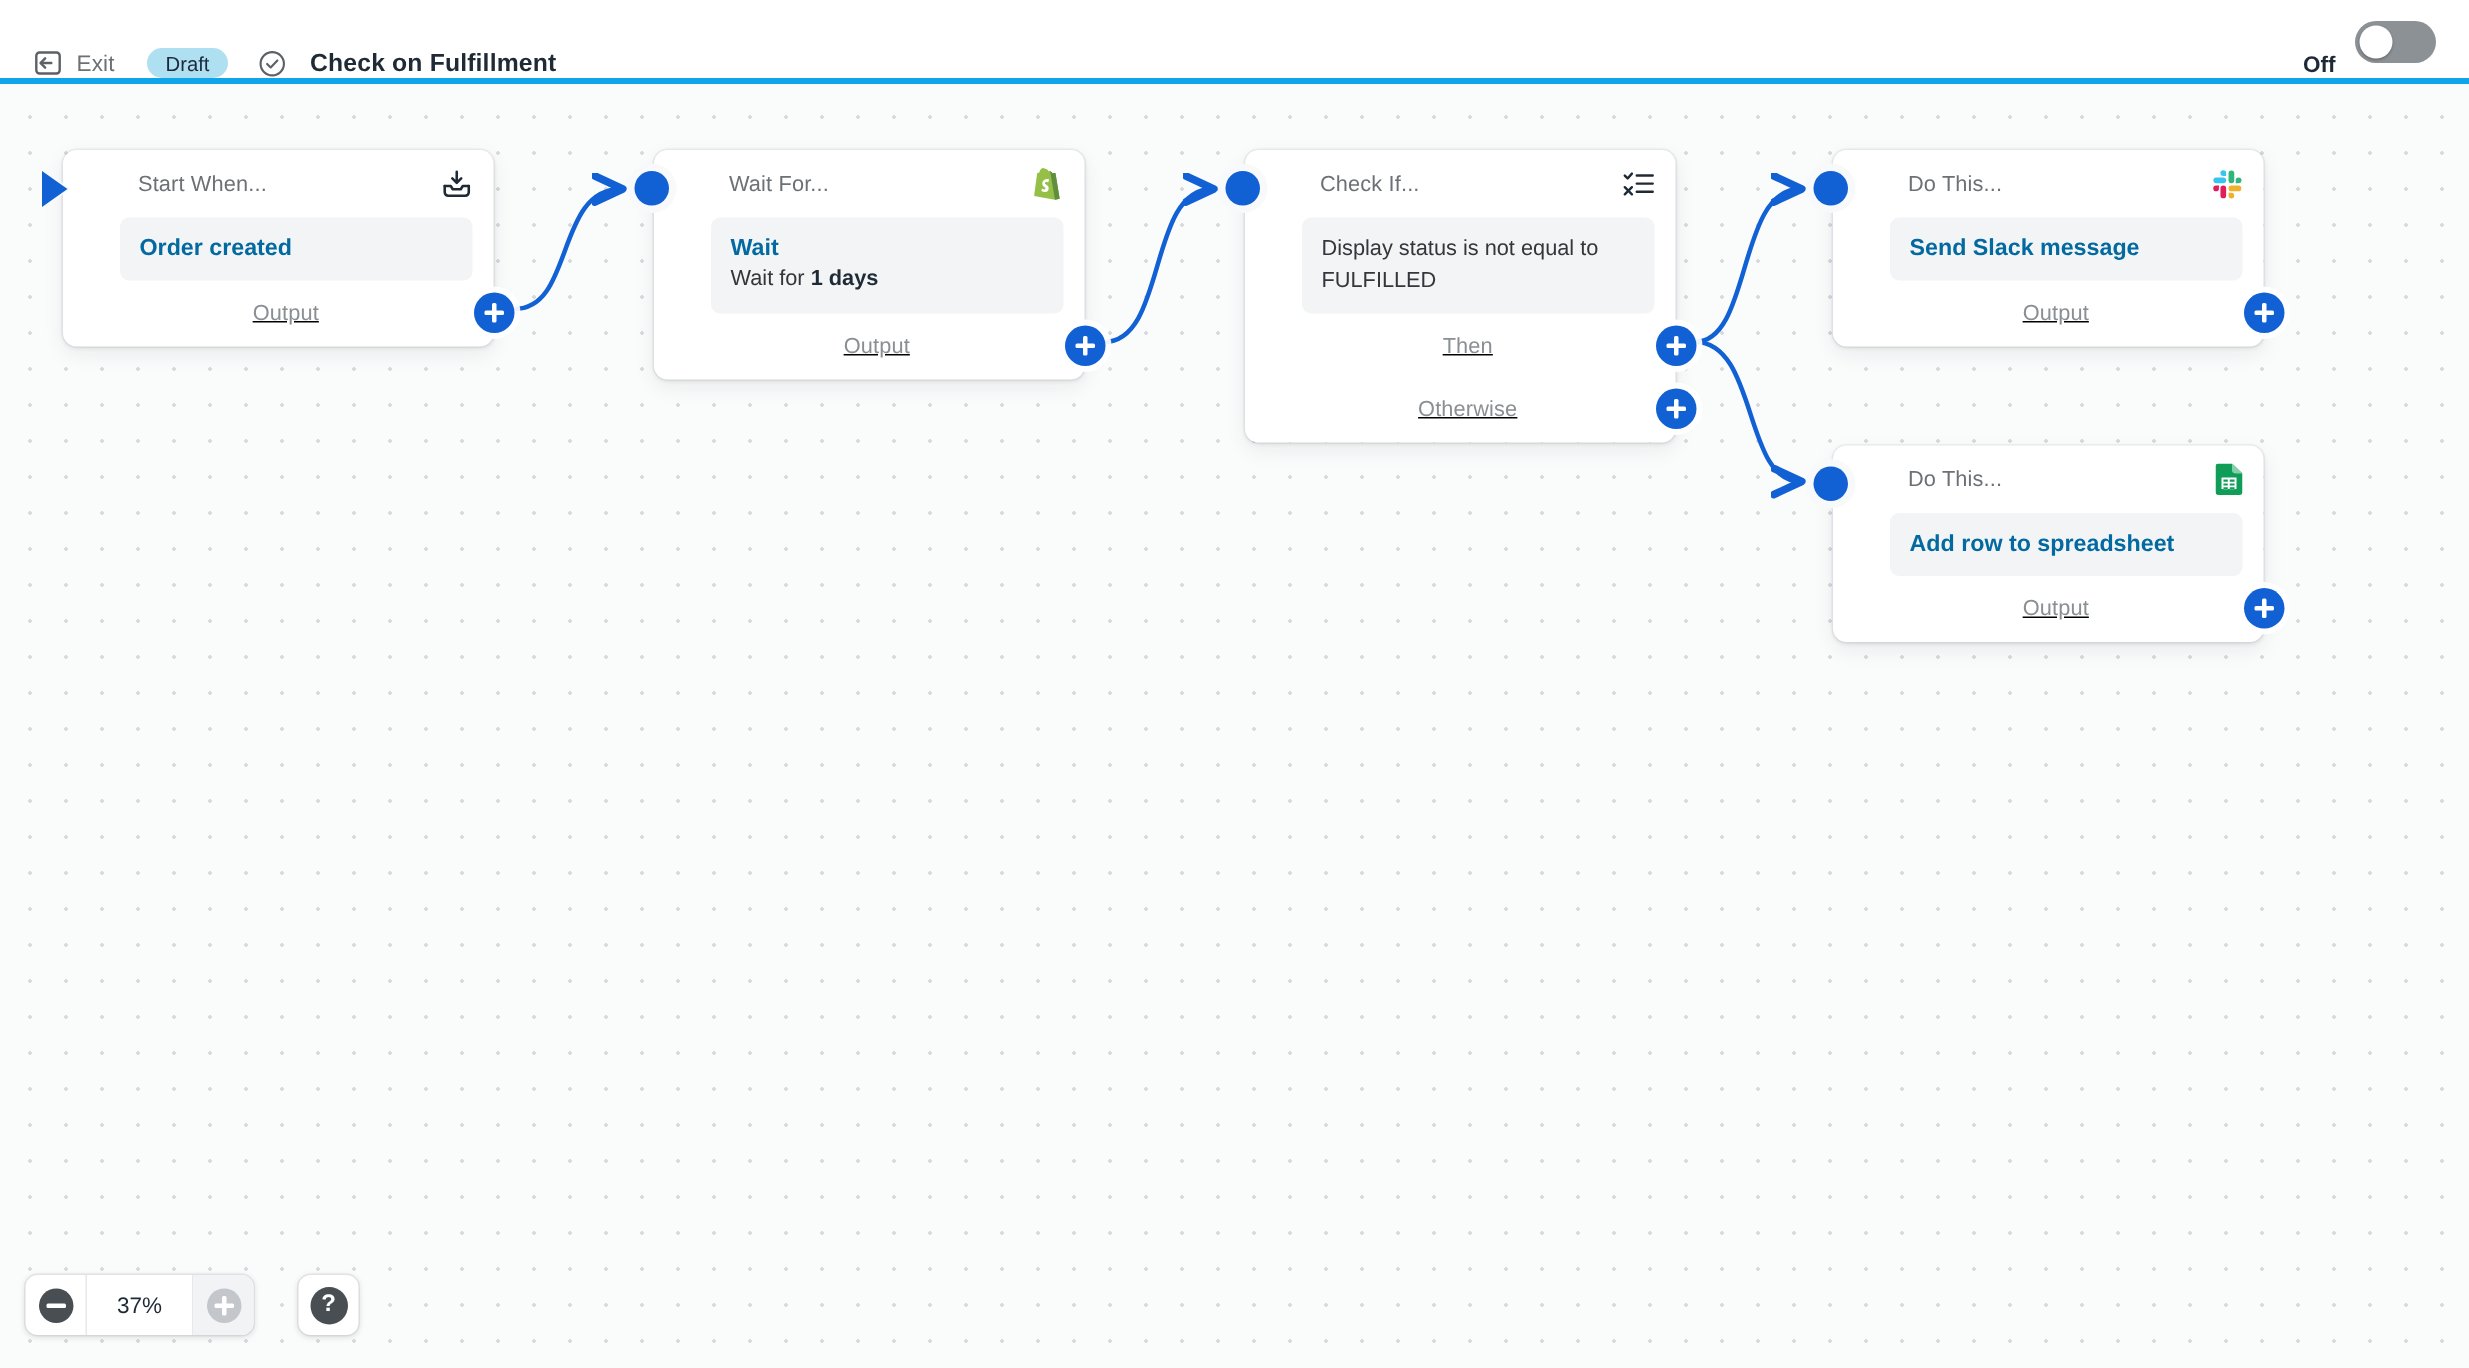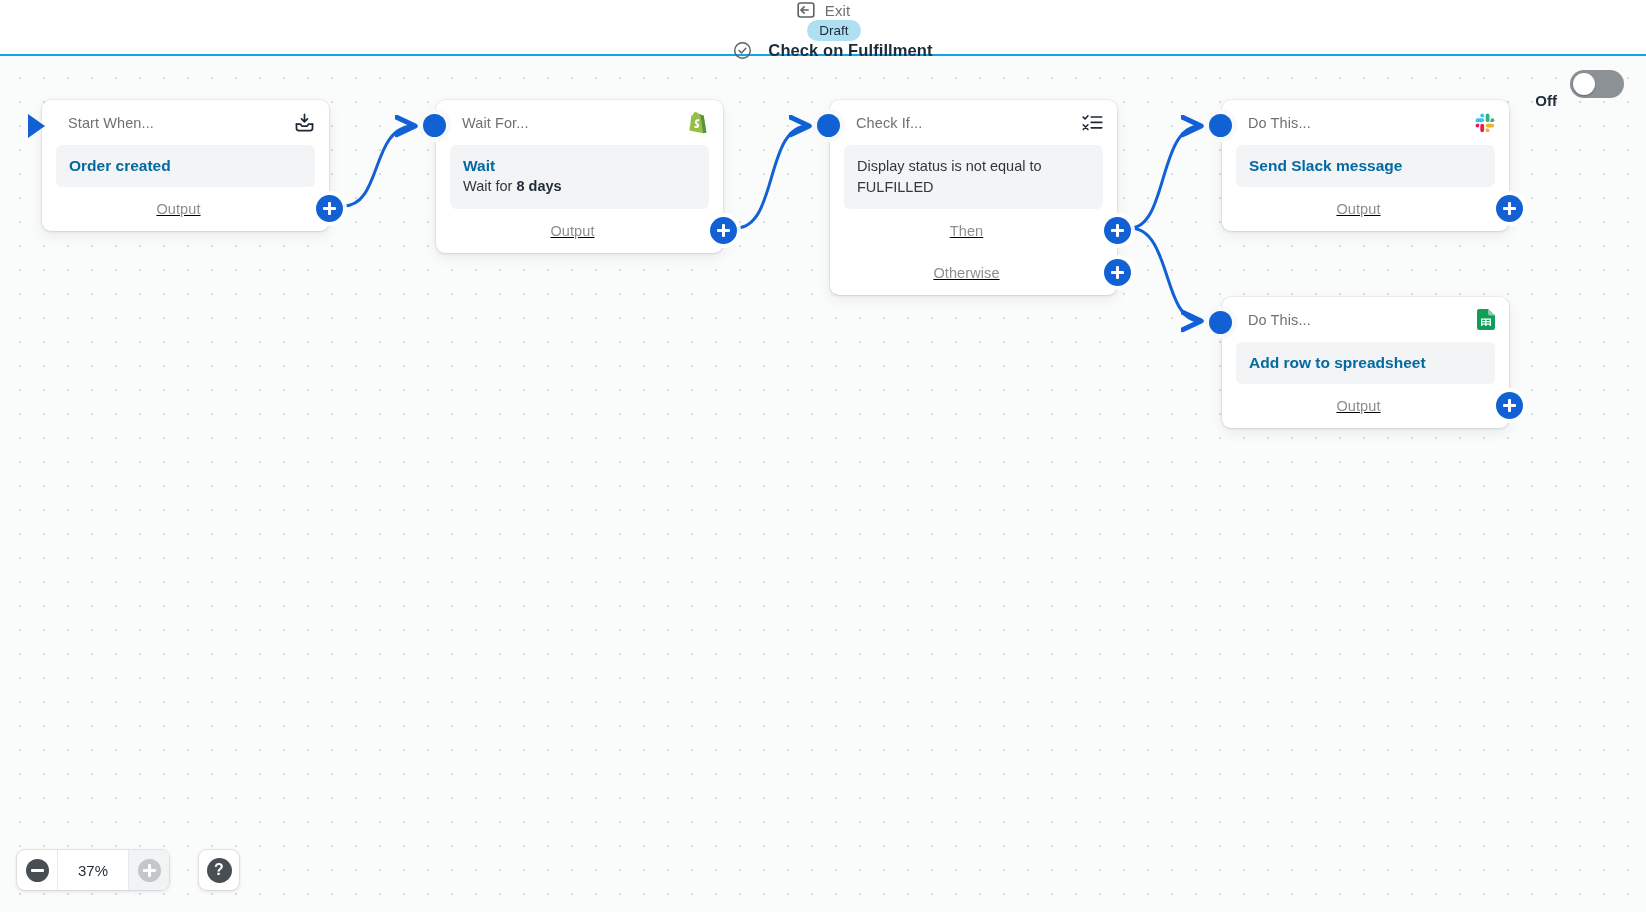"Exit" .topbar { align-items: center -> flex-end; border-bottom: 2px solid #0ea5e9 -> 4px solid #0ea5e9; flex-direction: column -> none }
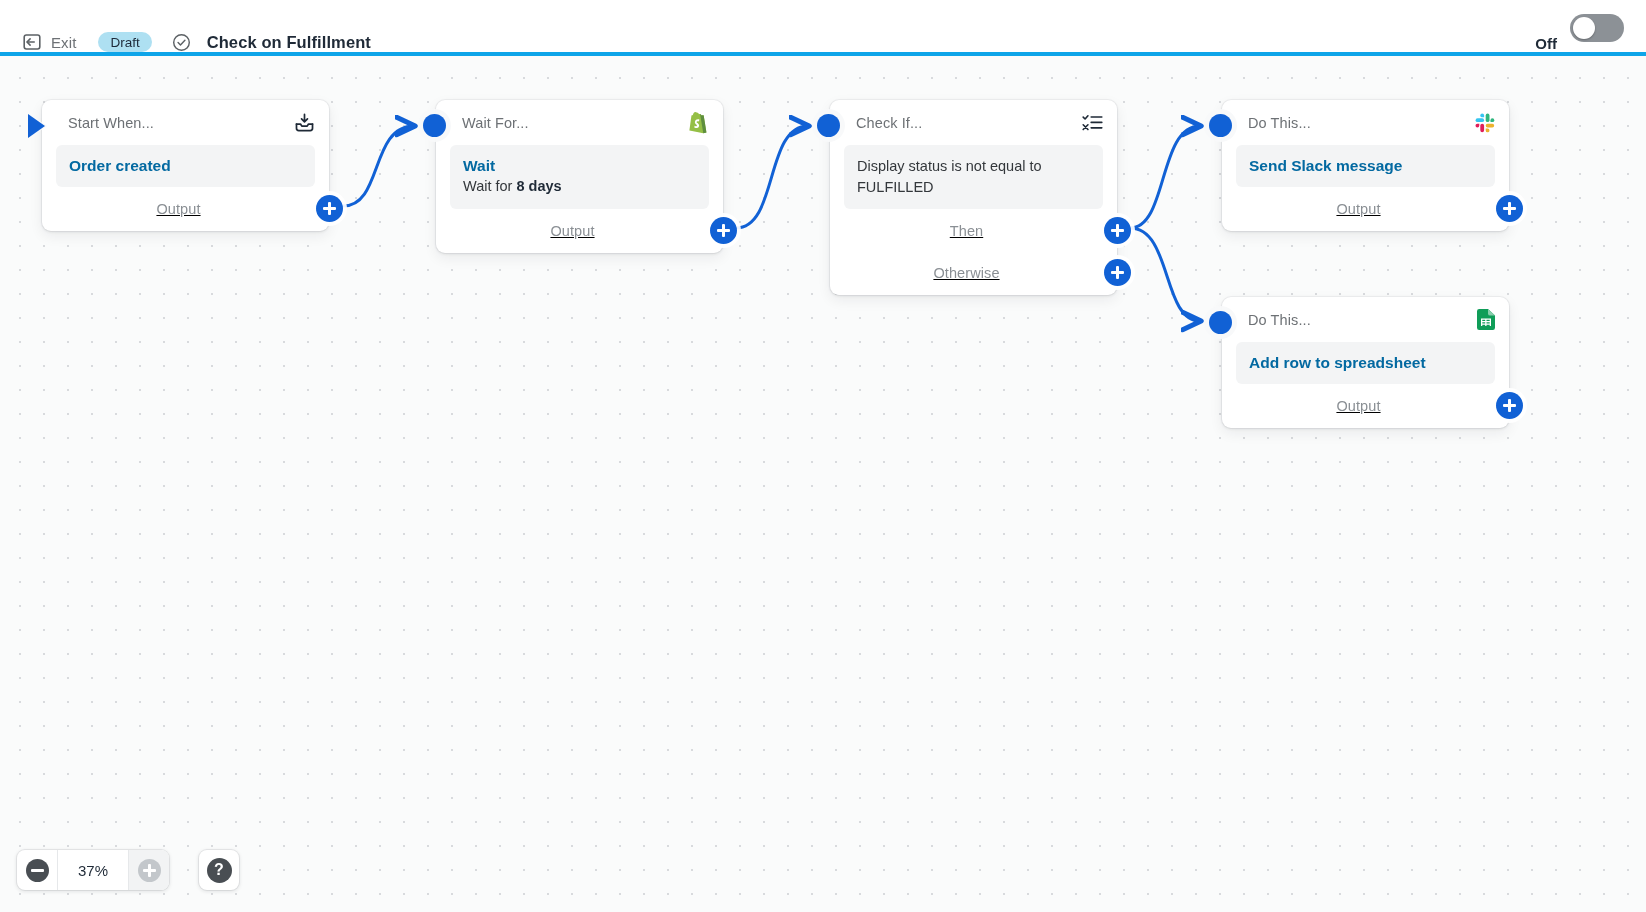"Start When..." .node { padding-left: none -> 24px }
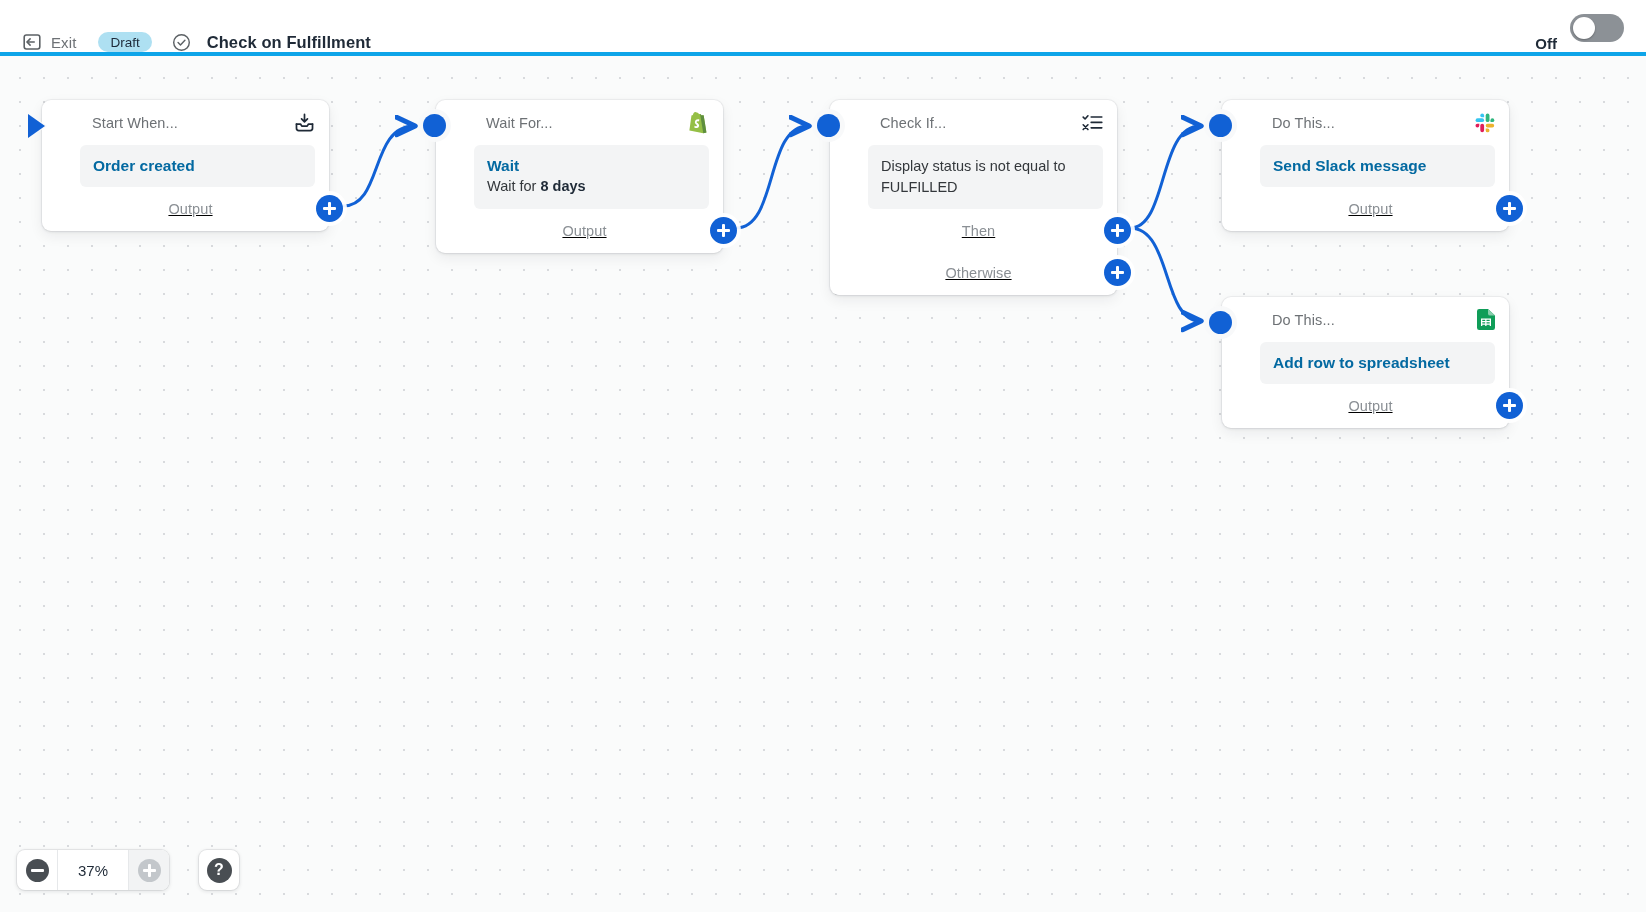"8 days" b { text: 8 -> 1 }
